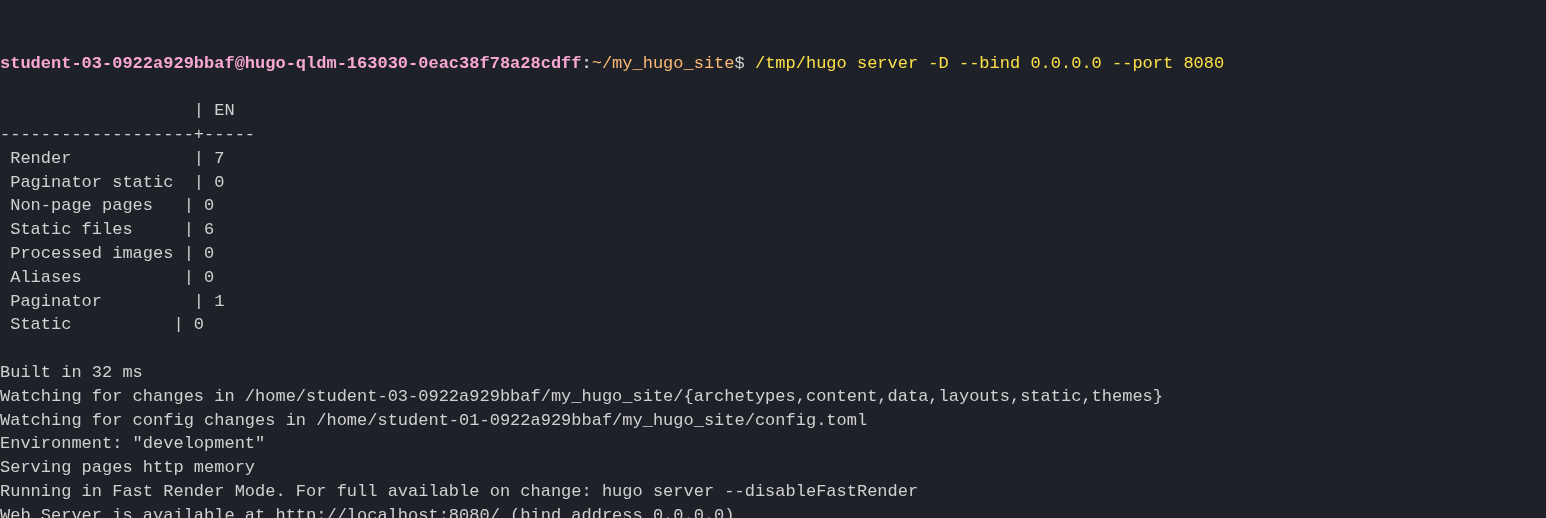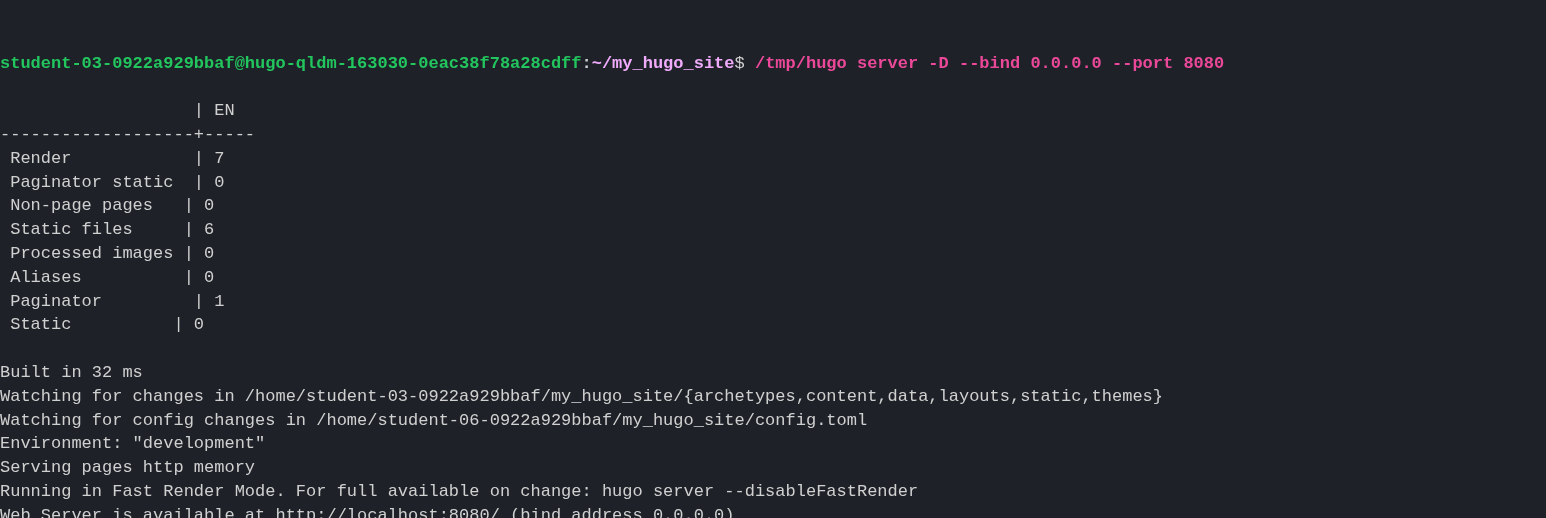"student-03-0922a929bbaf@hugo-qldm-163030" .prompt-user { color: #22c55e -> #f9a8d4 }
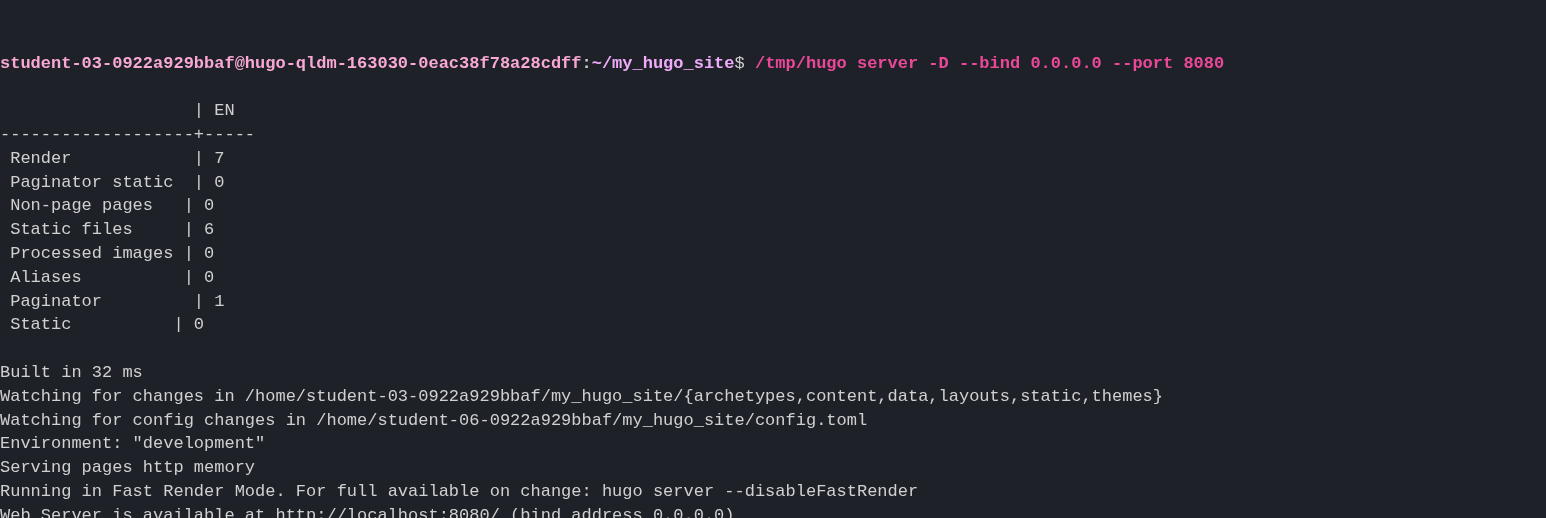"~/my_hugo_site" .prompt-path { color: #f0abfc -> #fdba74; font-weight: bold -> normal }
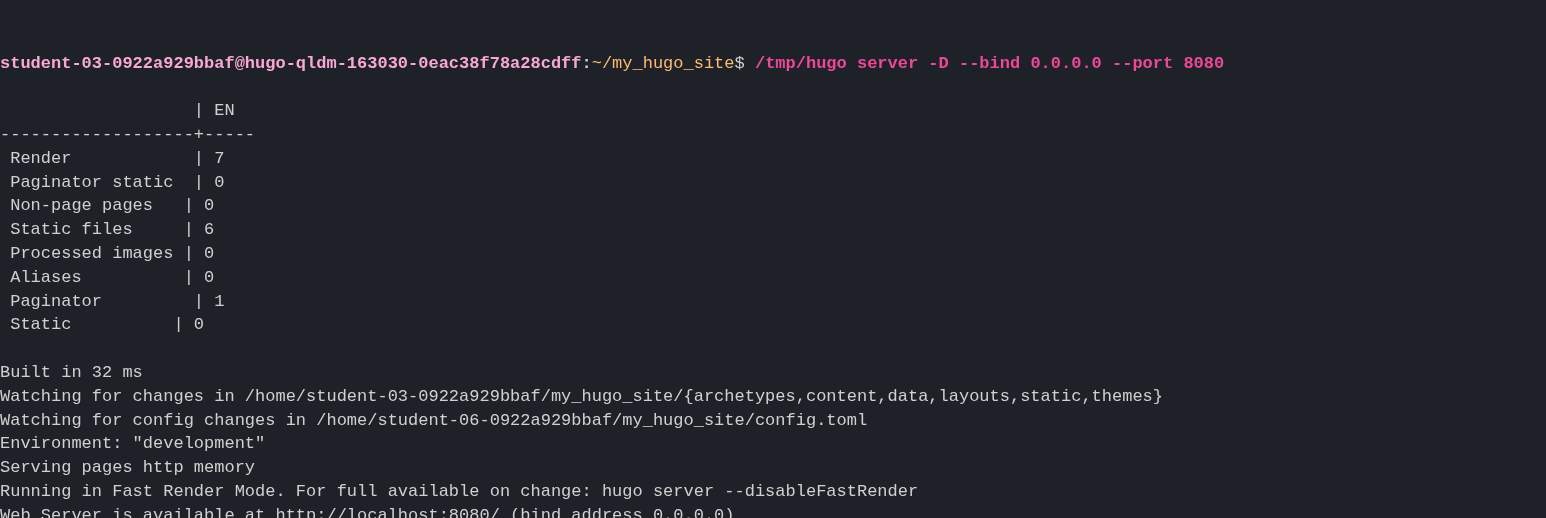"/tmp/hugo server -D --bind 0.0.0.0" .command { color: #ec4899 -> #fde047; font-weight: bold -> none }
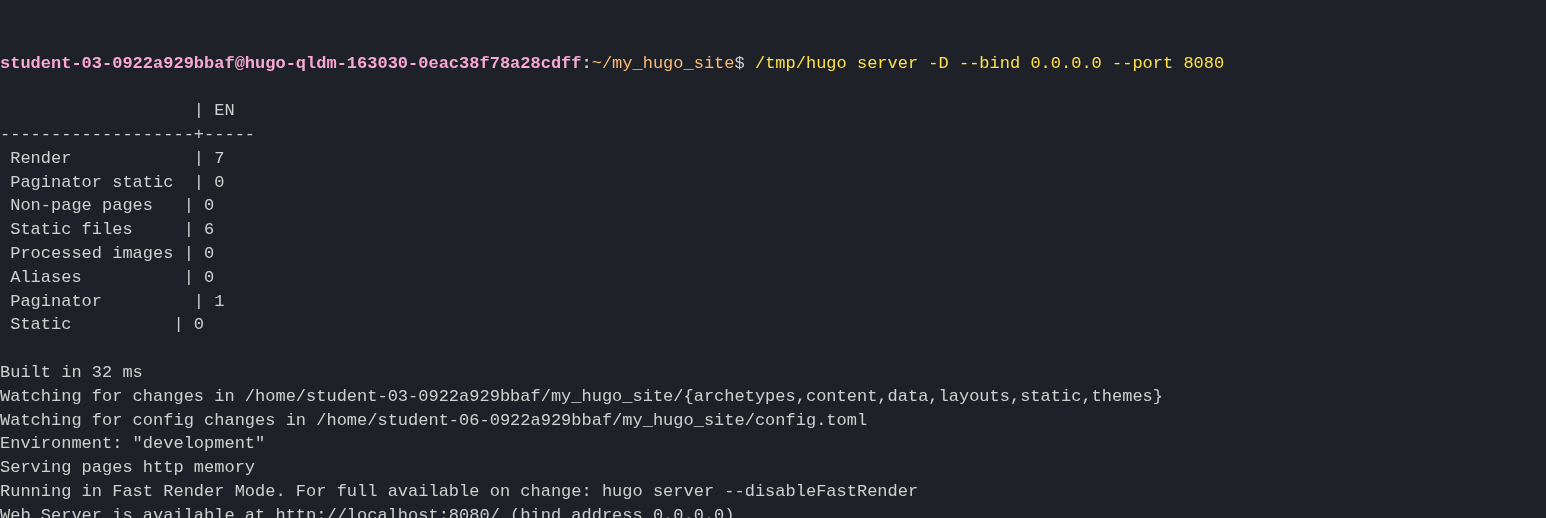"Watching for config changes in" span.output { text: /home/student-06-0922a929bbaf/my -> /home/student-01-0922a929bbaf/my }
